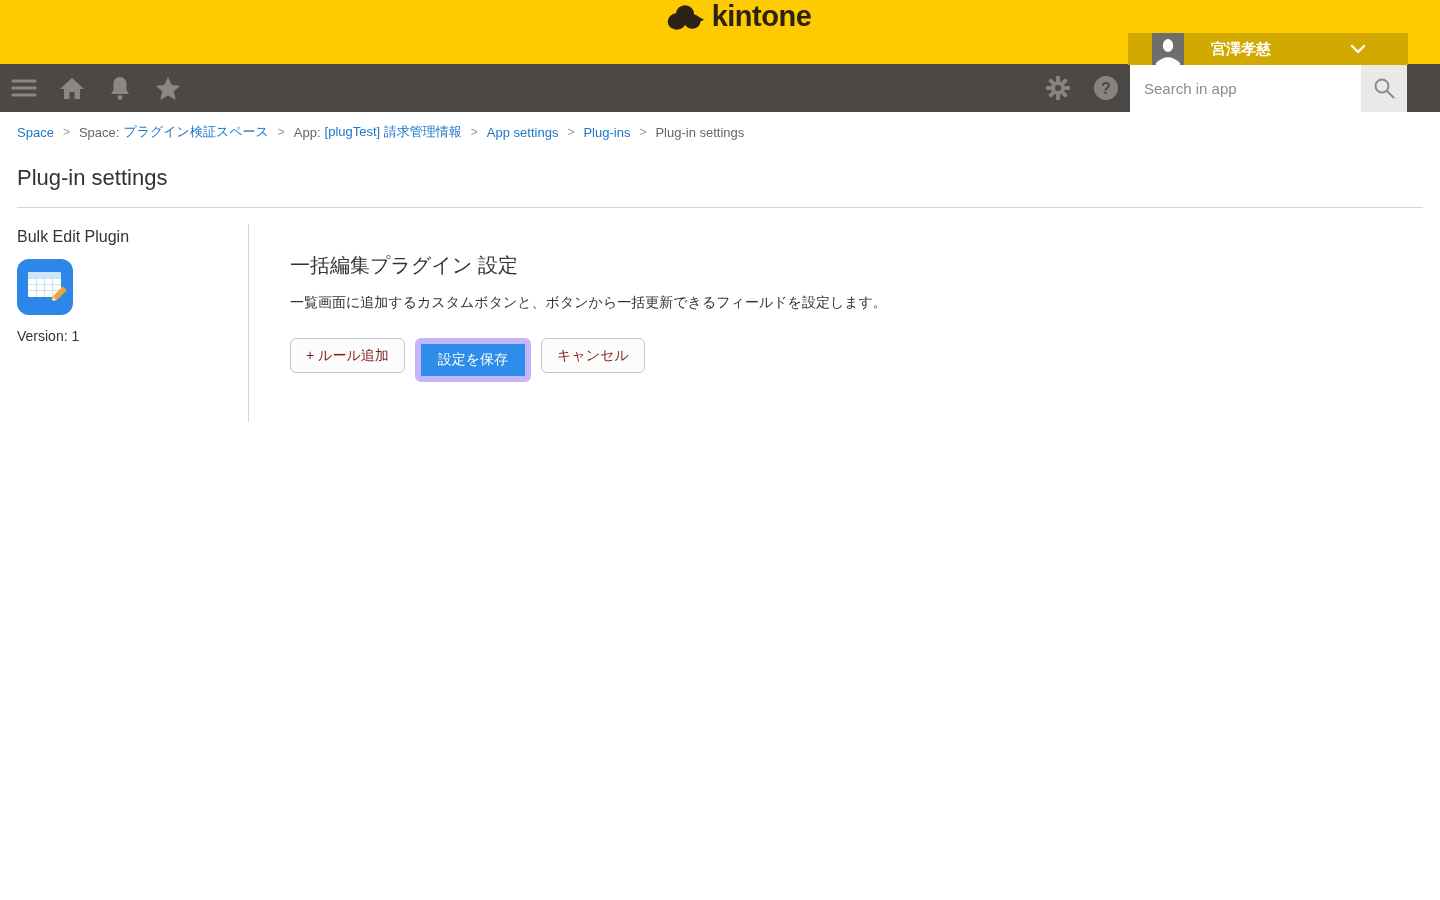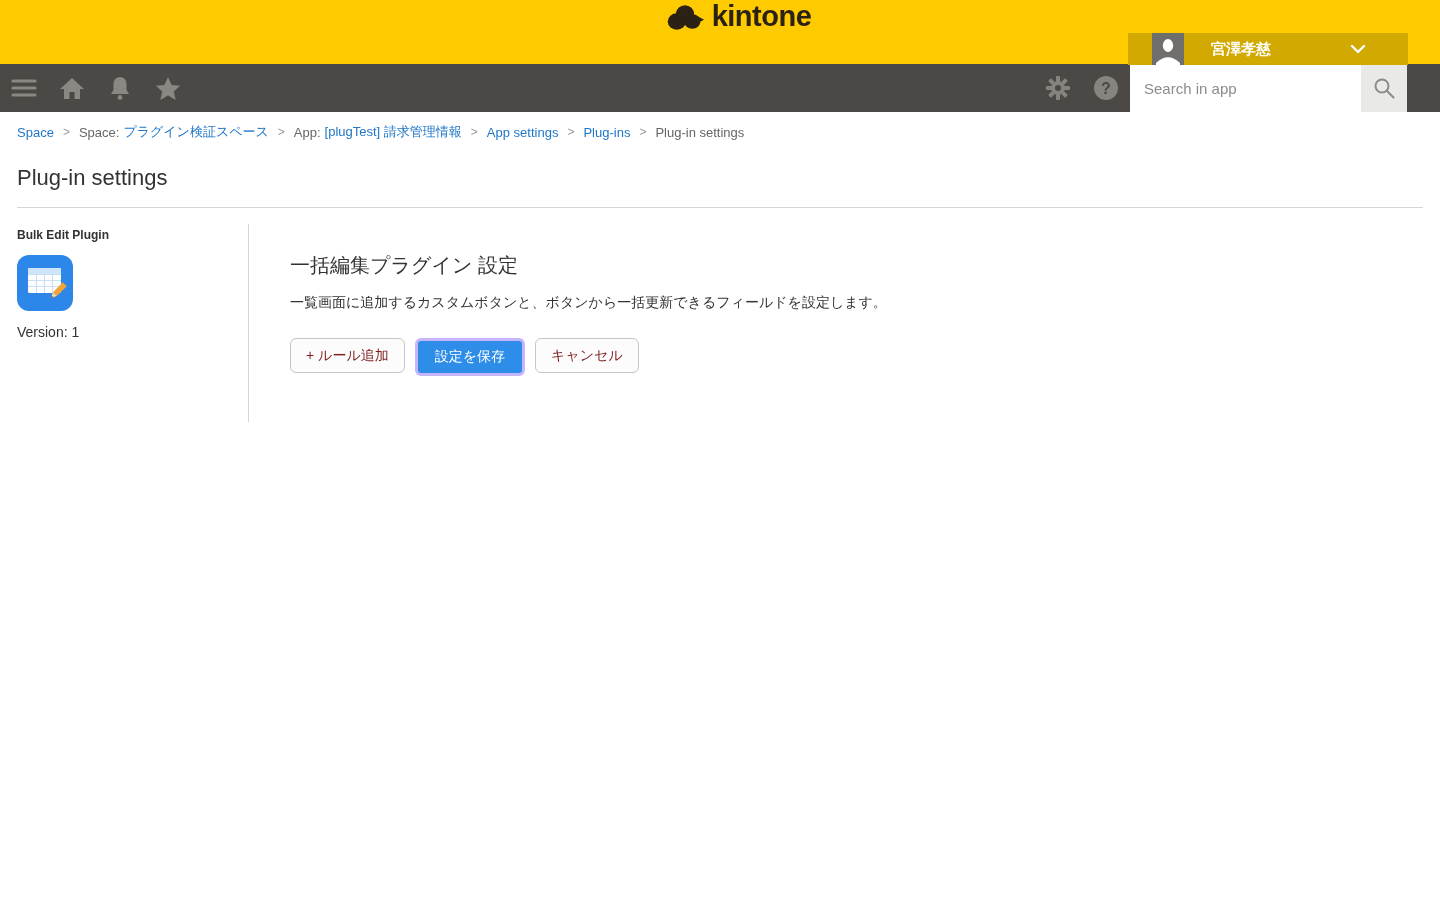"Bulk Edit Plugin" .plugin-name { font-size: 12px -> 16px; font-weight: bold -> normal }
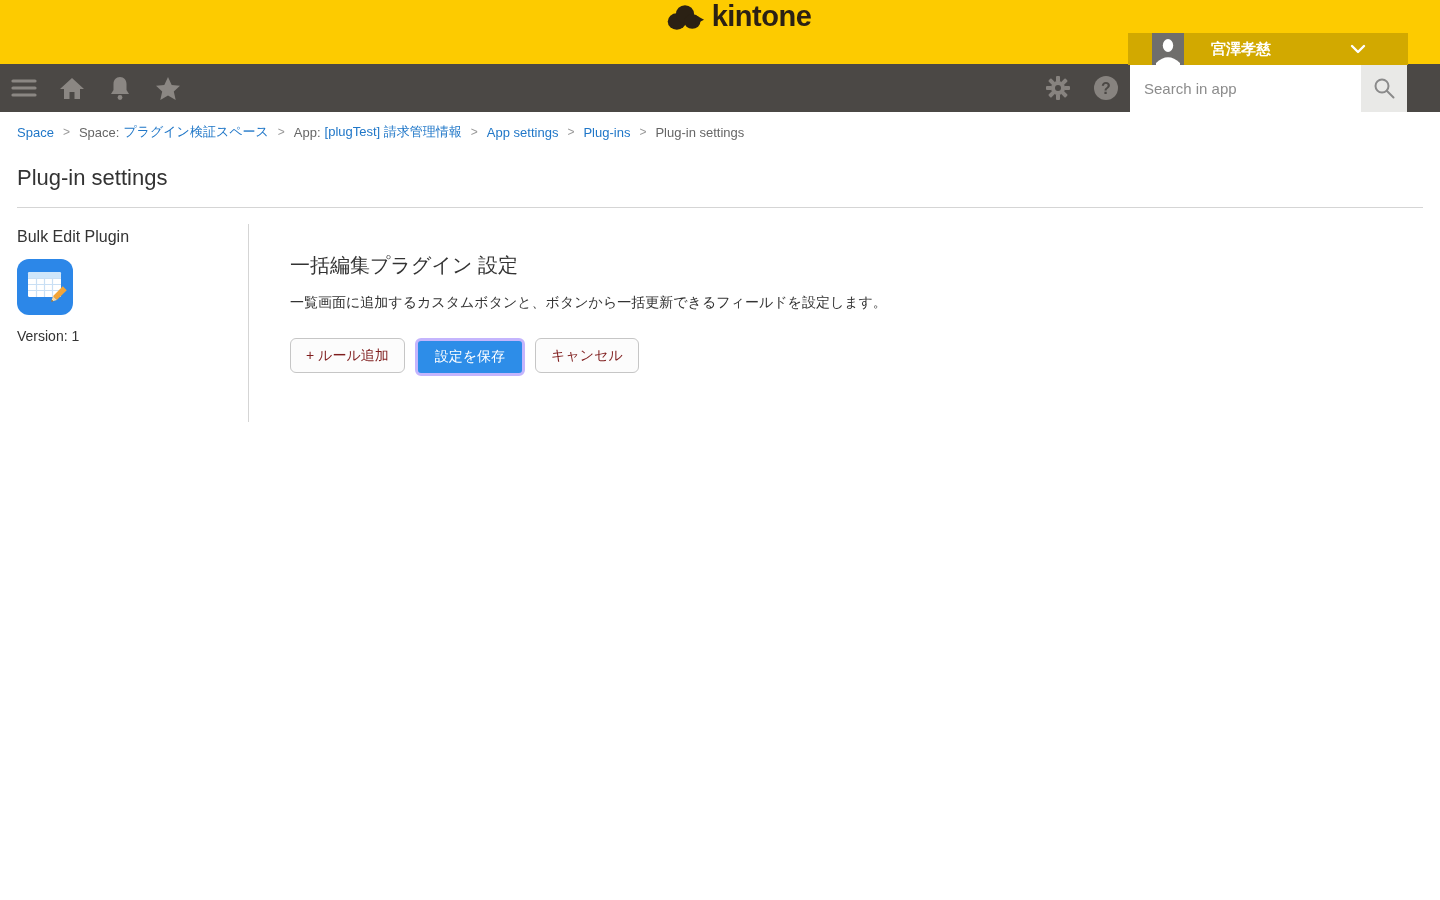"設定を保存" .btn-primary { border: 3px solid #c4b5fd -> 6px solid #c4b5fd }
